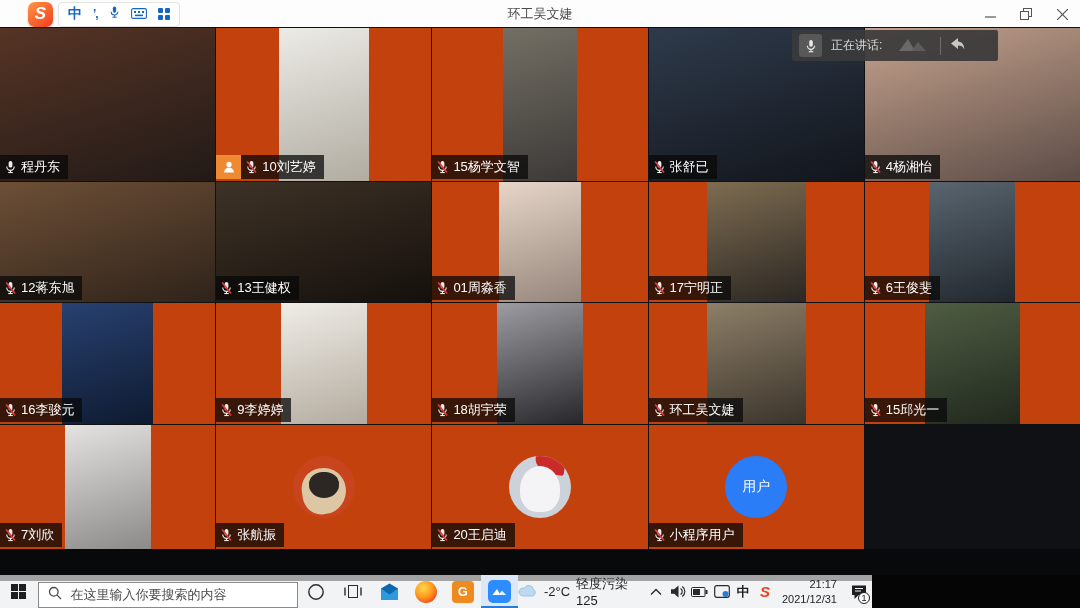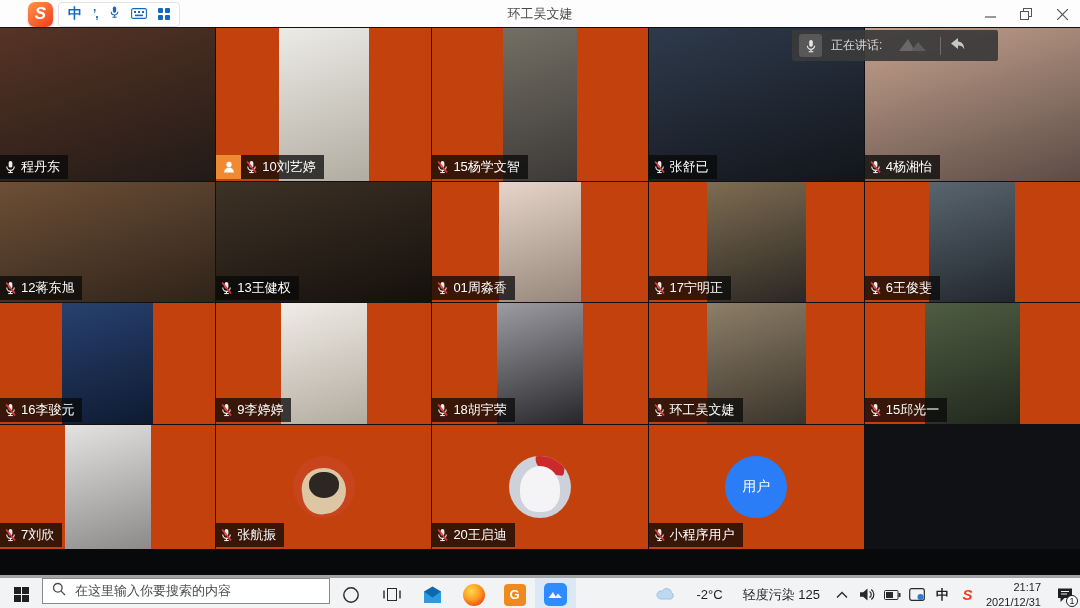"在这里输入你要搜索的内容" .taskbar { align-items: flex-start -> flex-end; border-top: 3px solid #a3a3a3 -> 6px solid #a3a3a3; width: 1080px -> 872px }
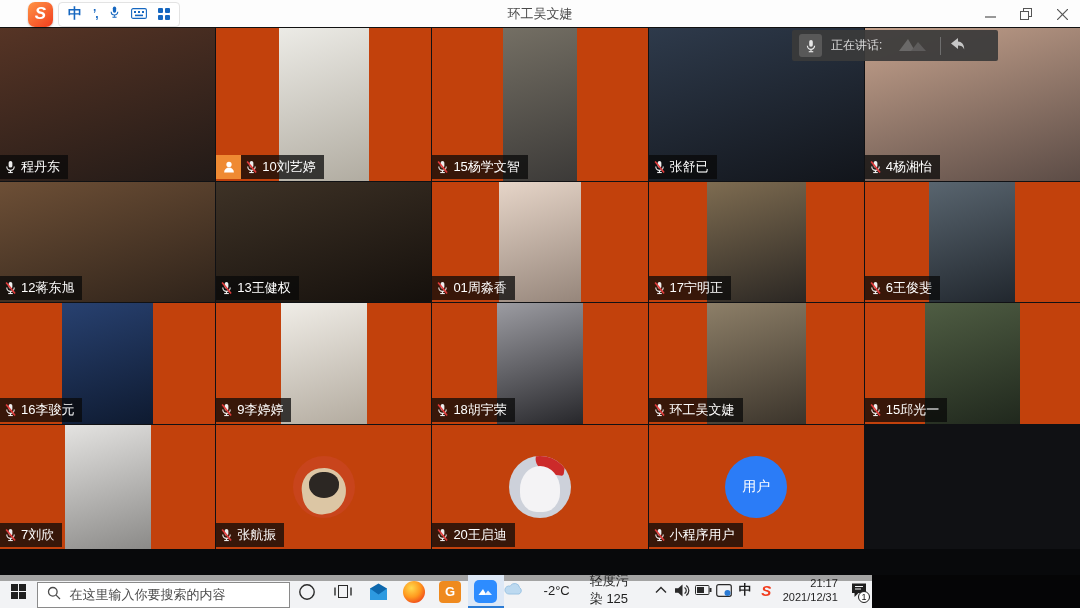"-2°C" .weather { gap: 20px -> 6px }
